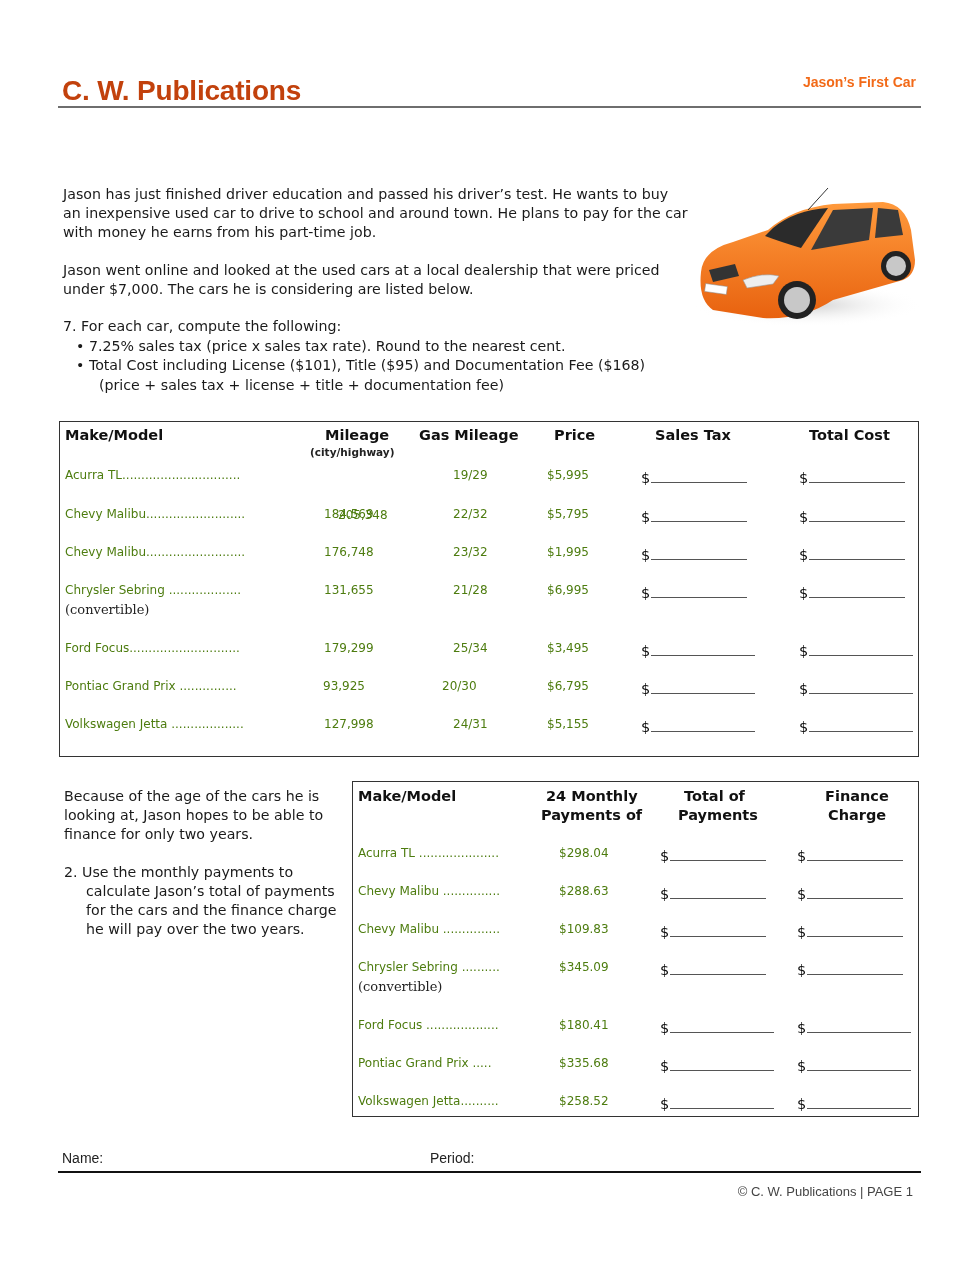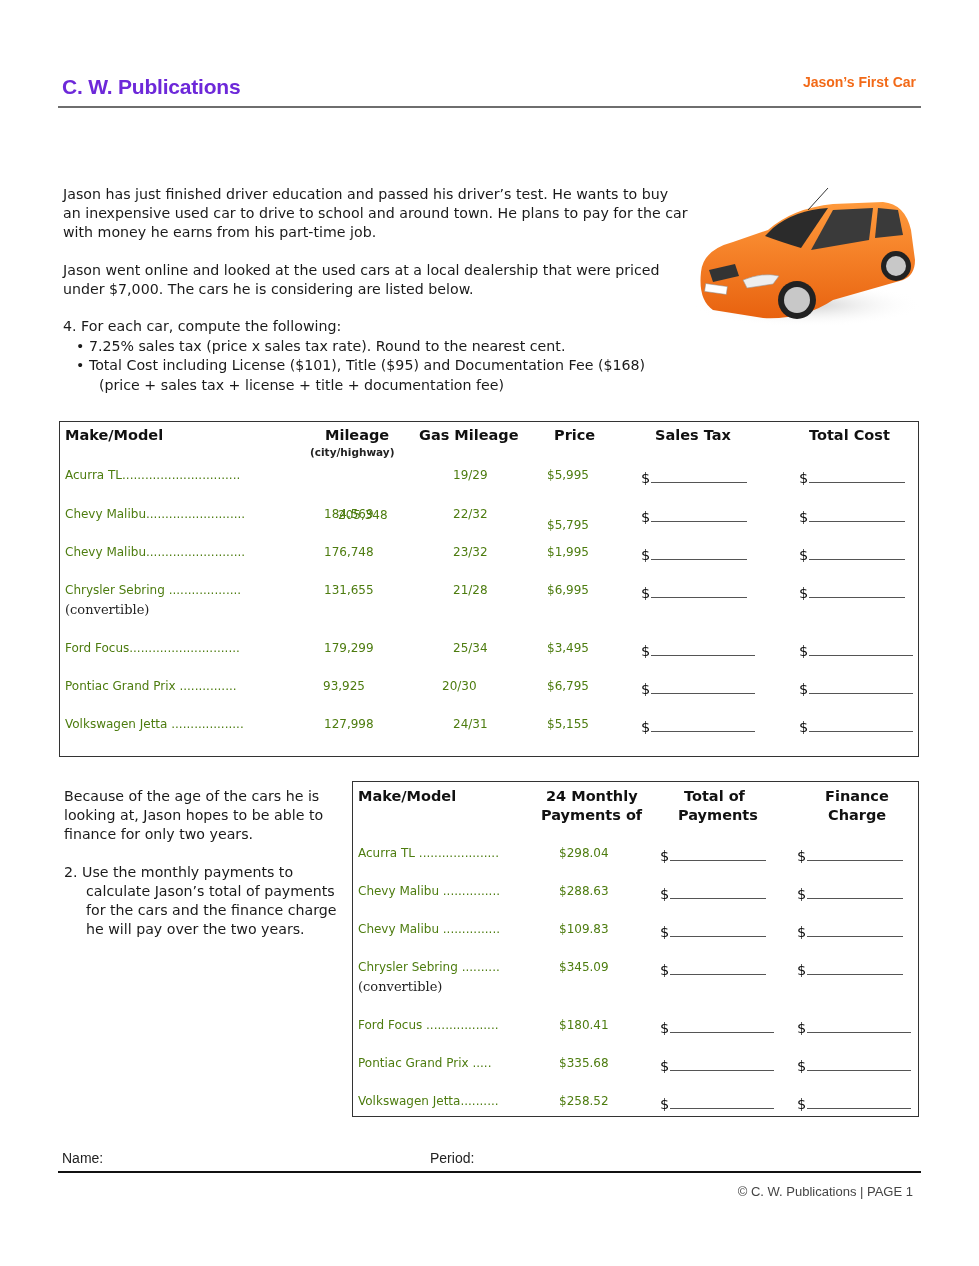"C. W. Publications" .hdr-left { color: #6d28d9 -> #c2410c; font-size: 21px -> 28px }
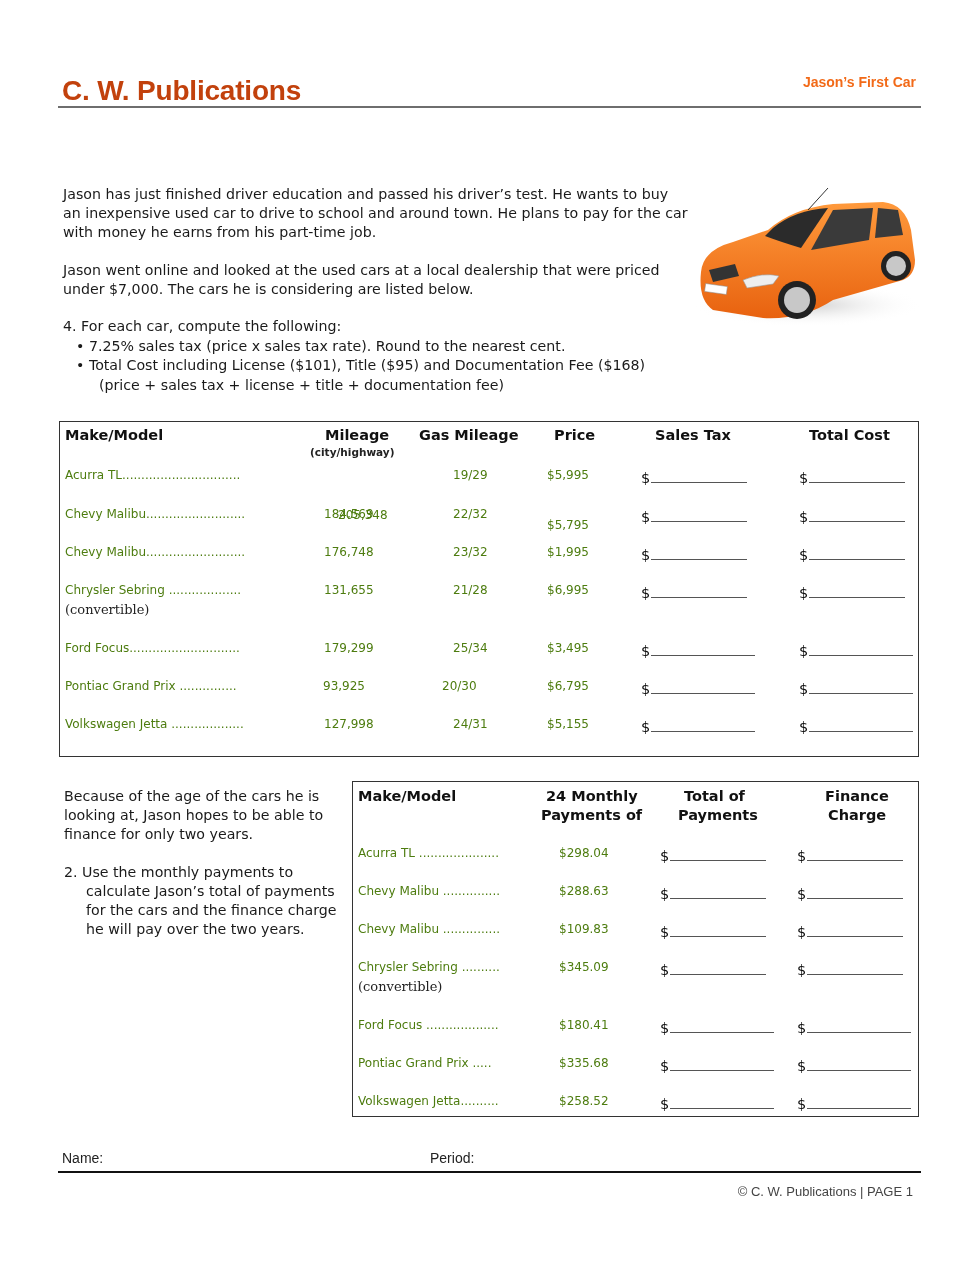"4. For each car, compute" div { text: 4 -> 7 }
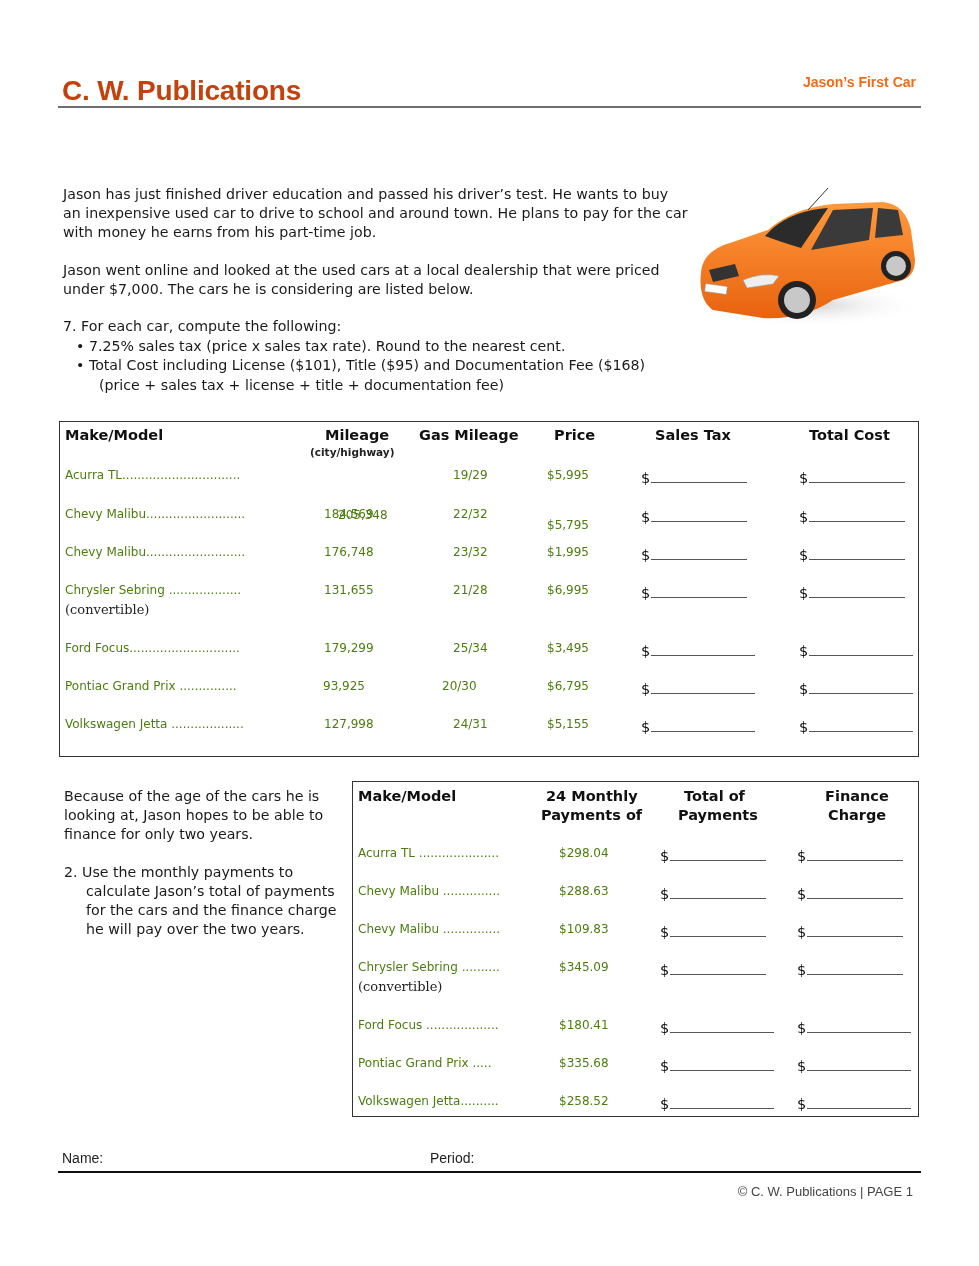"$5,795" div.cell { top: 96px -> 85px }
